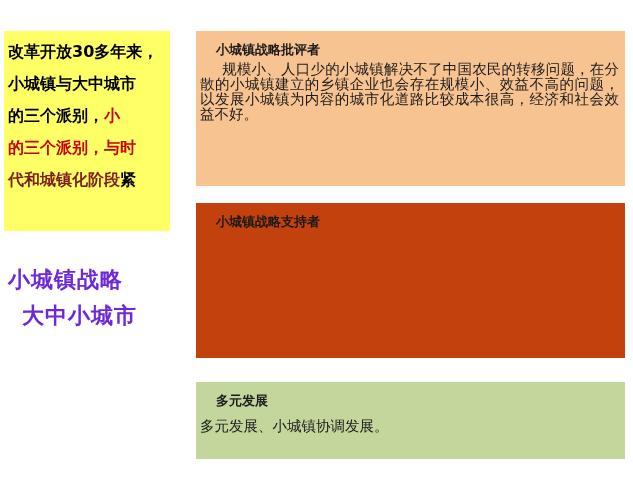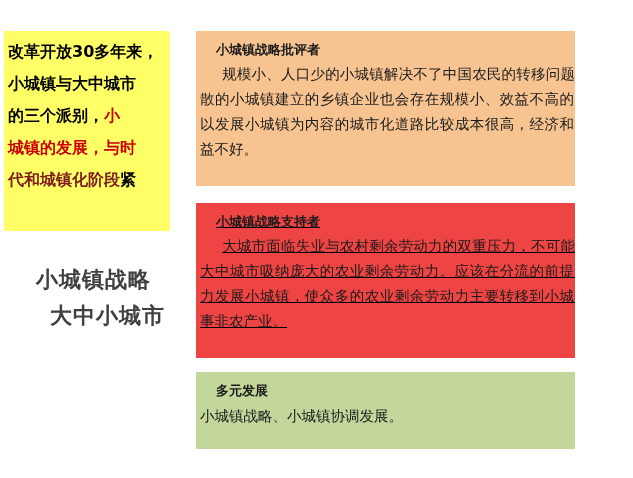"改革开放30多年来，" #slide { width: 575px -> 633px }
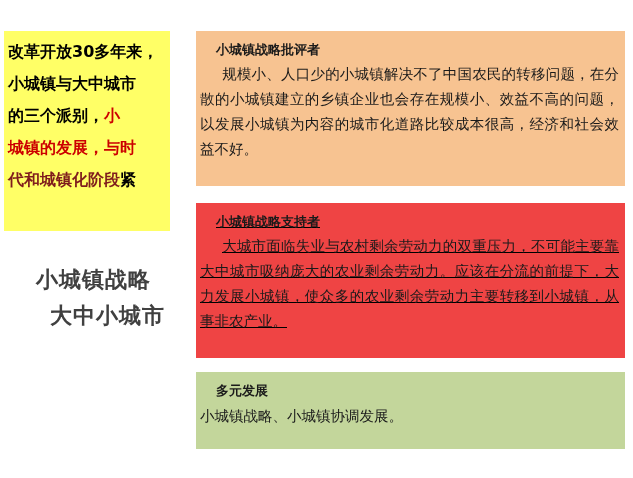"规模小、人口少的小城镇解决不了中国农民的转移问题，在分散的小城镇建立的乡镇企业也" .panel .p-body { line-height: 25px -> 15px }
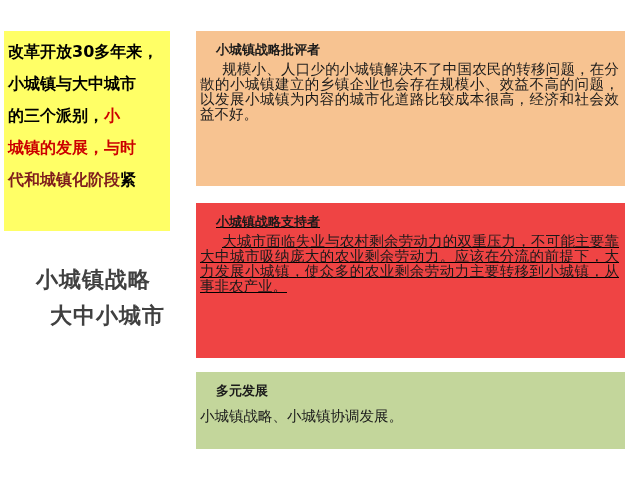"城镇的发展，与时" div.line { text: 城镇的发展 -> 的三个派别 }
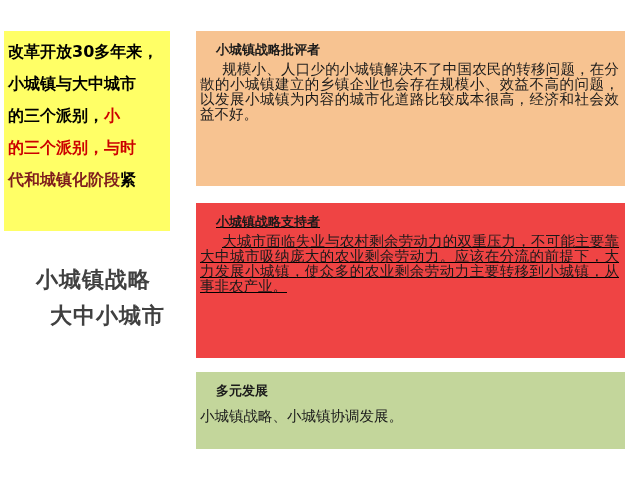"小城镇战略支持者" div.panel { background: #ef4444 -> #c2410c; text-decoration: underline -> none }
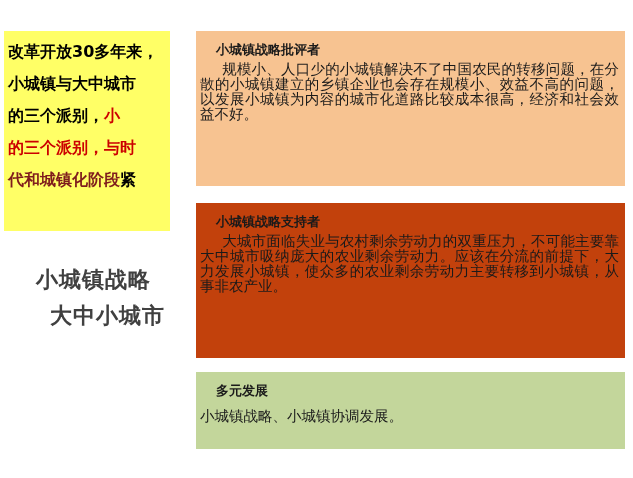"大城市面临失业与农村剩余劳动力的双重压力，不可能主要靠大中城市吸纳庞大的农业剩余" p.p-body { html: <p><span></span><span>大城市面临失业与农村剩余劳动力的双重压力，不可能主要靠大中城市吸纳庞大的农业剩余劳动力。应该在分流的前提下，大力发展小城镇，使众多的农业剩余劳动力主要转移到小城镇，从事非农产业。</span></p> -> none }
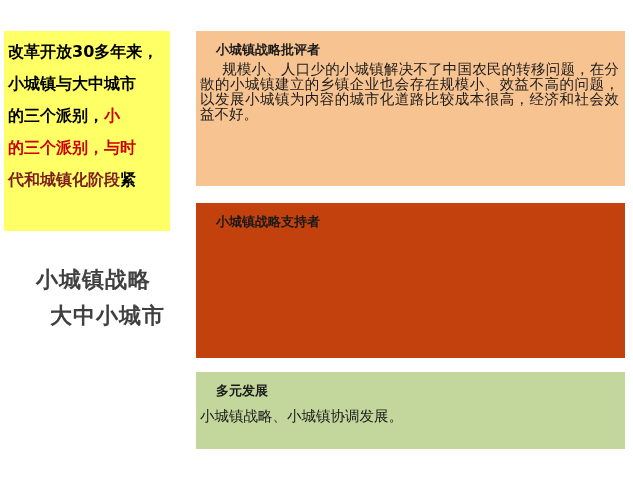"小城镇战略" div.red-title { color: #404040 -> #6d28d9; margin-left: 28px -> none }
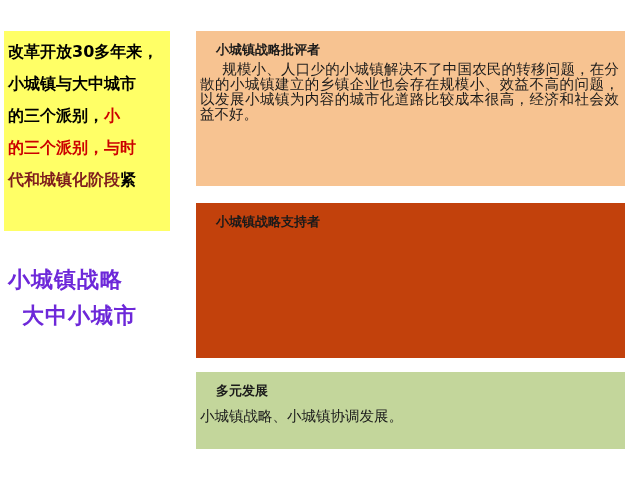"多元发展" #panel-diverse { top: 372px -> 382px }
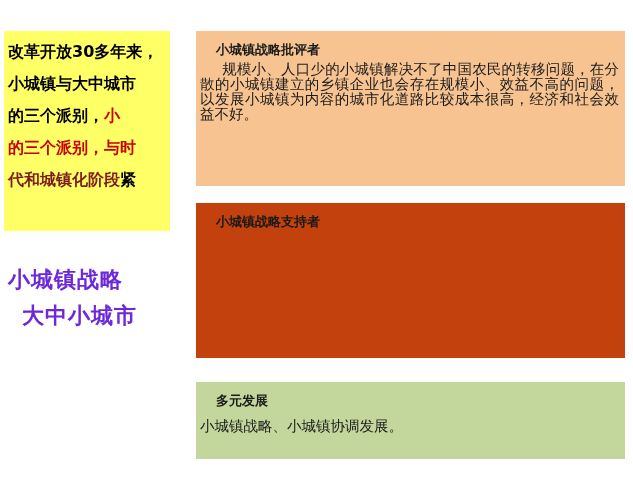"小城镇战略、小城镇协调发展。" span { text: 小城镇战略 -> 多元发展 }
